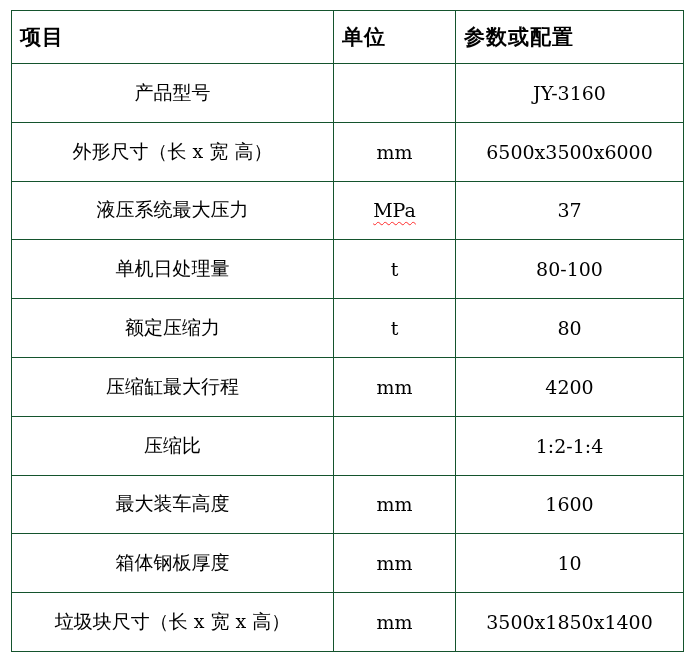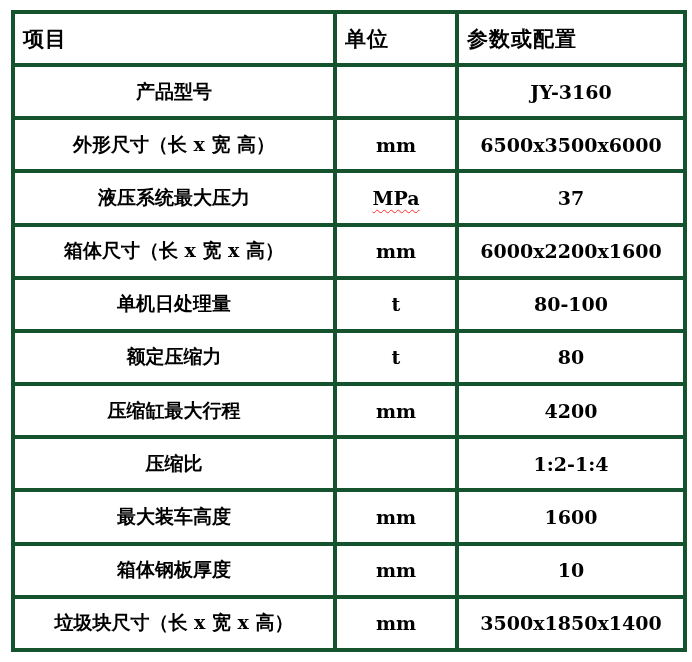"项目" table.spec-table th, table.spec-table td { border: 4px solid #14532d -> 1px solid #14532d }
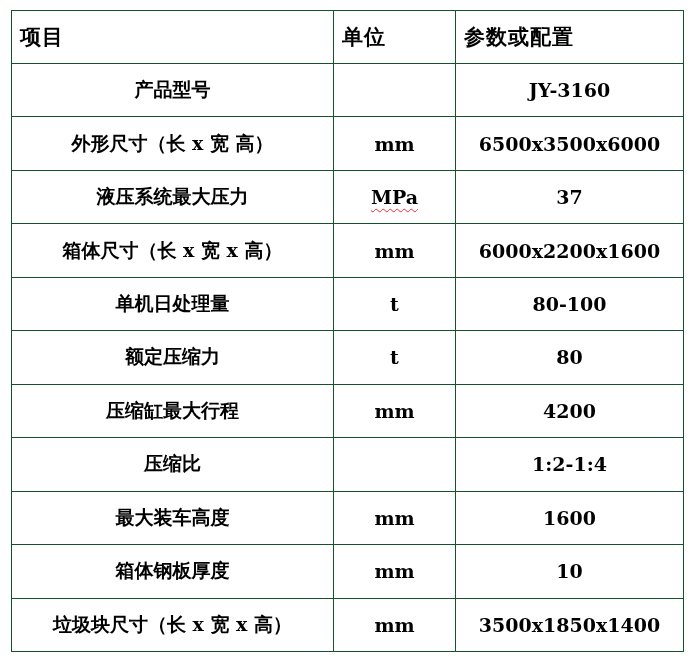"产品型号" td.cell { font-weight: bold -> normal }
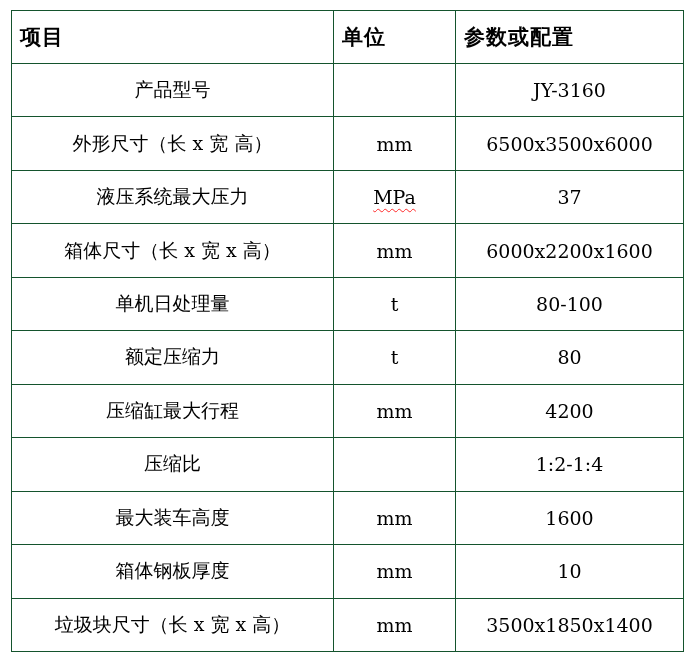"箱体尺寸（长 x 宽 x 高）" tr { html: <tr> <td>箱体尺寸（长 x 宽 x 高）</td> <td><span>mm</span></td> <td>6000x2200x1600</td> </tr> -> none }
